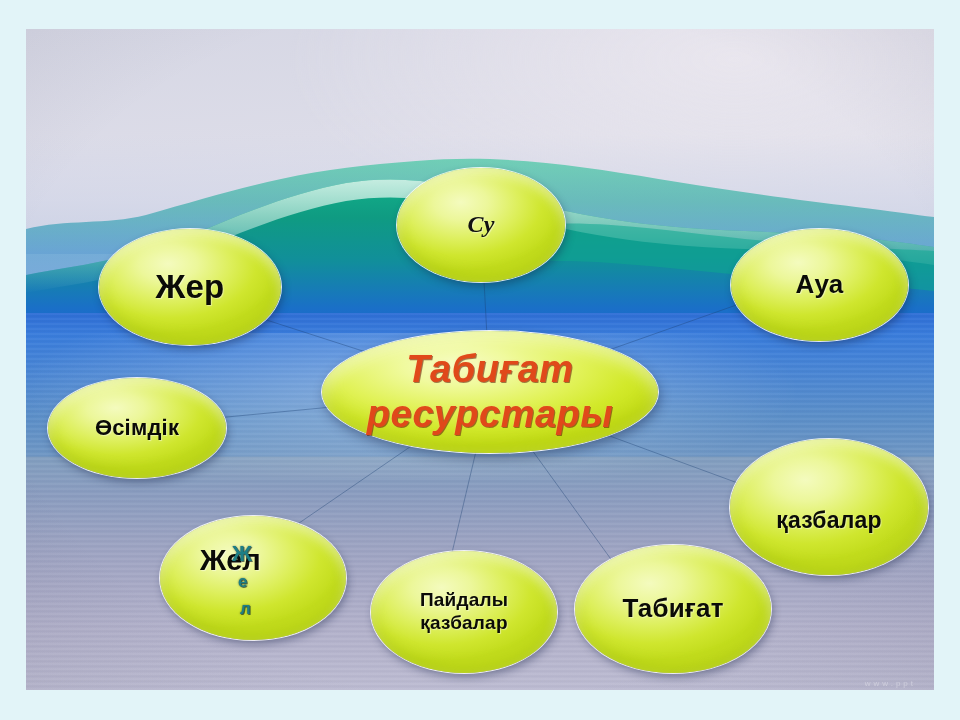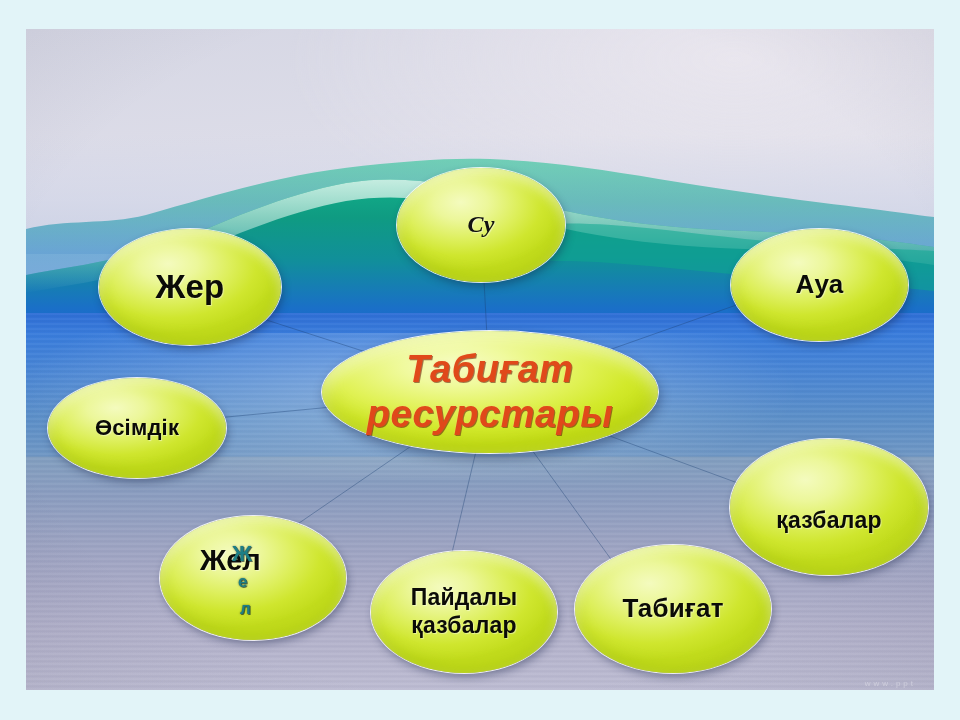"Пайдалы" #bubble-paidaly .blabel { font-size: 23px -> 19px }
